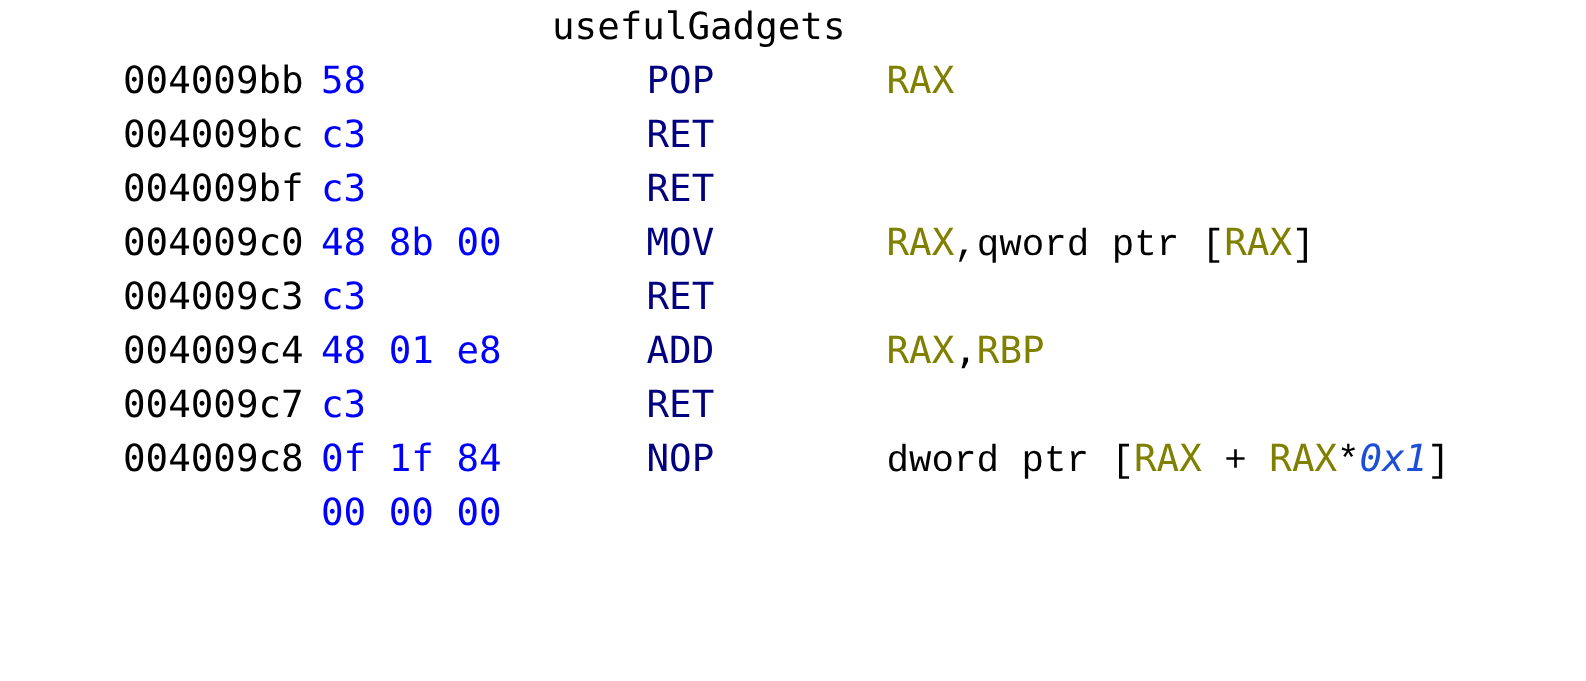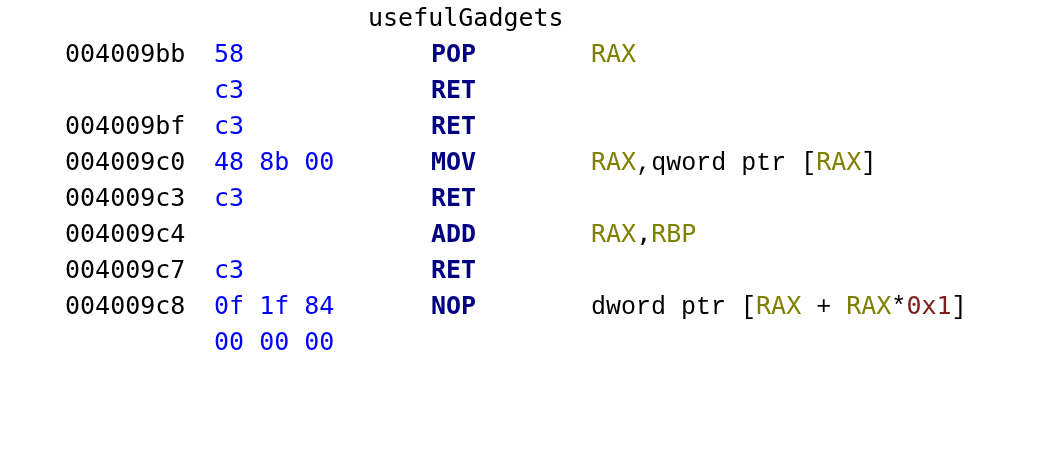"004009bb" .c-addr { left: 17px -> 34px }
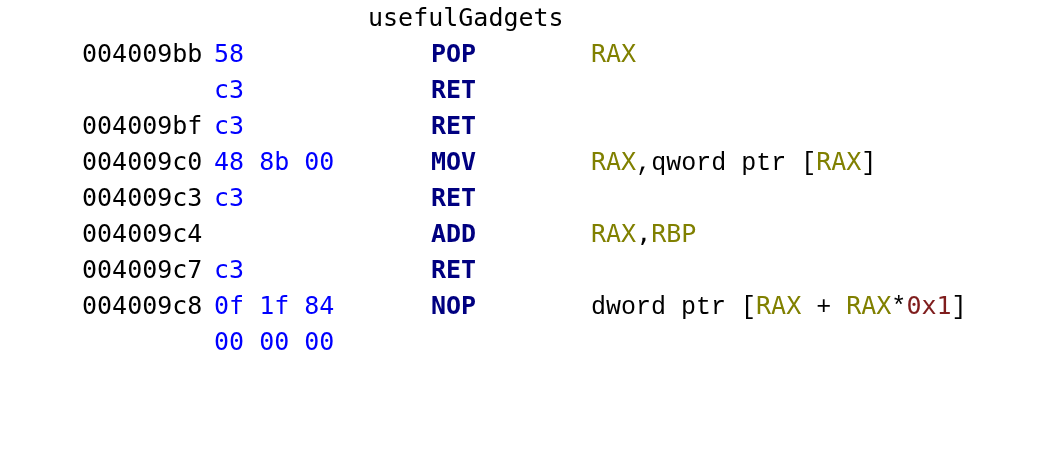"POP" .c-mnem { font-weight: 700 -> 400 }
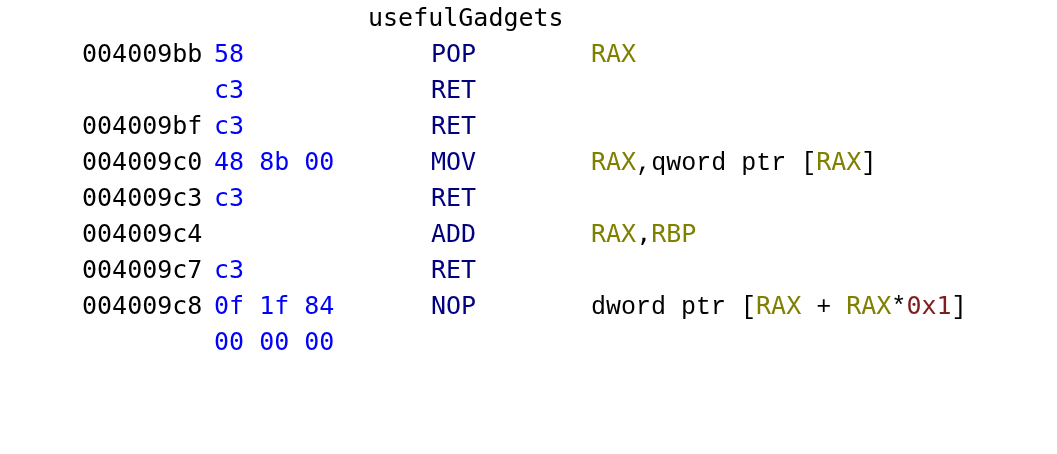"004009bc" span.col { html: none -> <span>004009bc</span> }
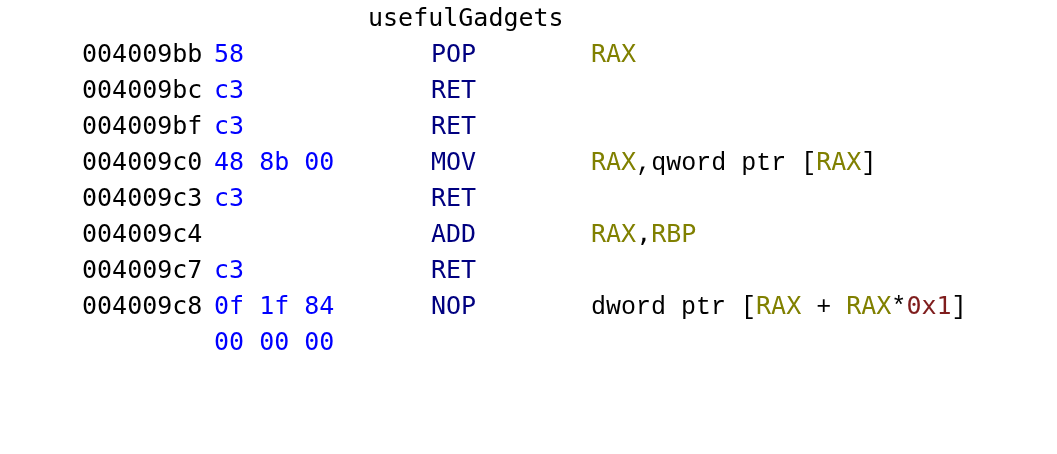"48 01 e8" span.col { html: none -> <span>48 01 e8</span> }
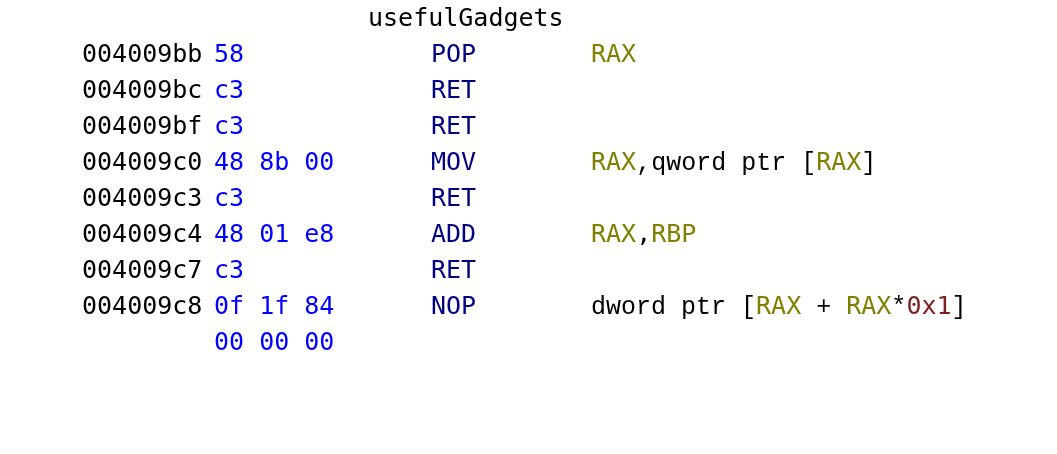"0x1" .t-num { color: #7f1d1d -> #1d4ed8; font-style: none -> italic }
